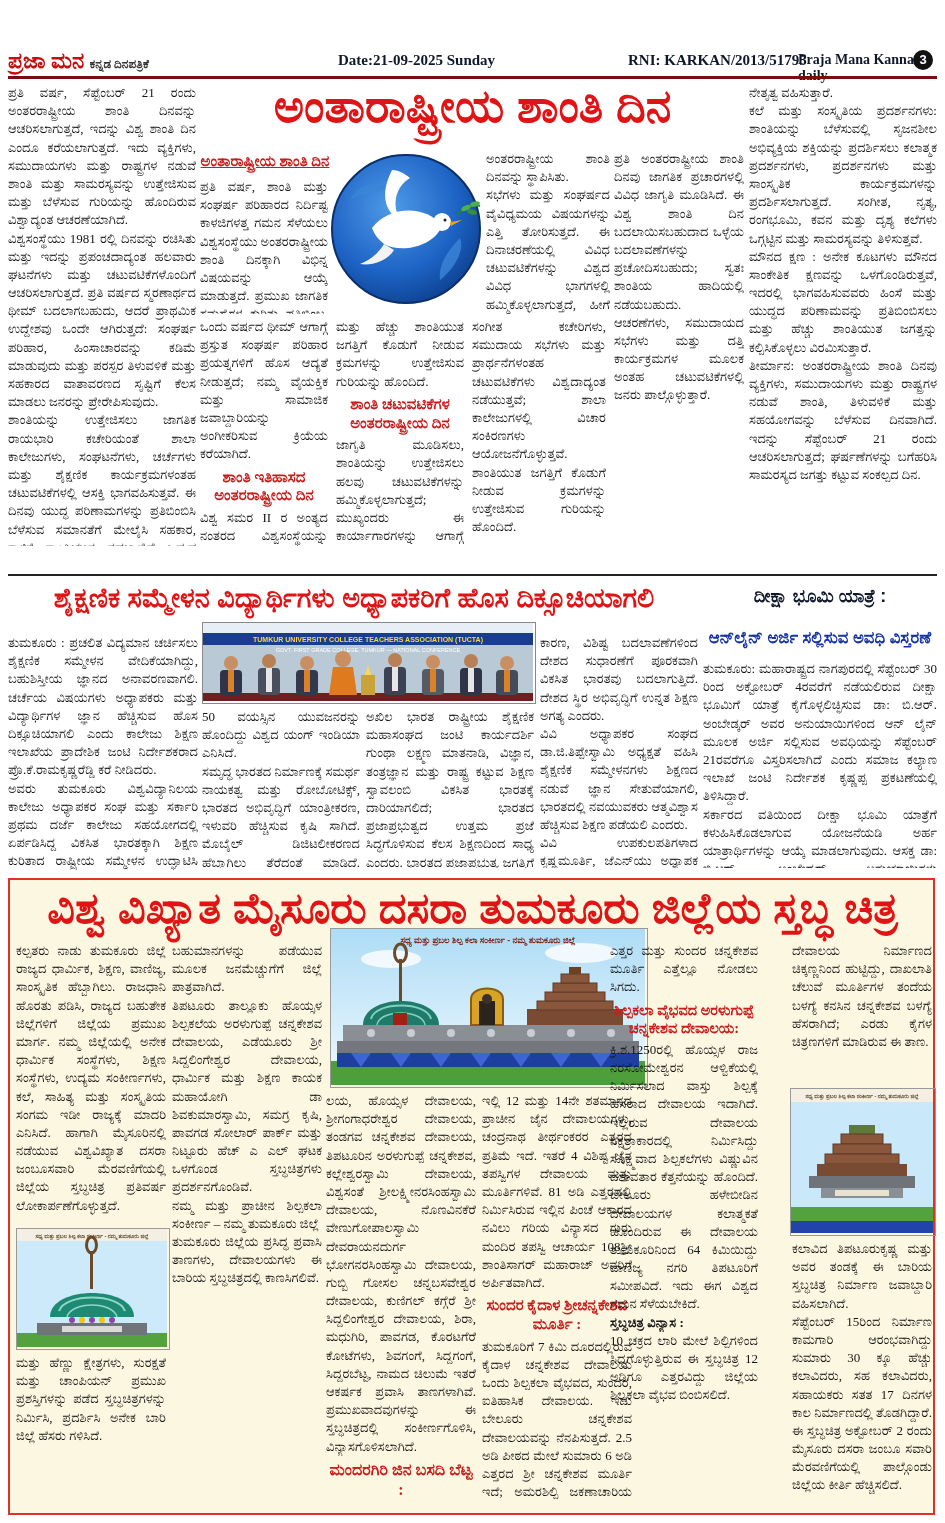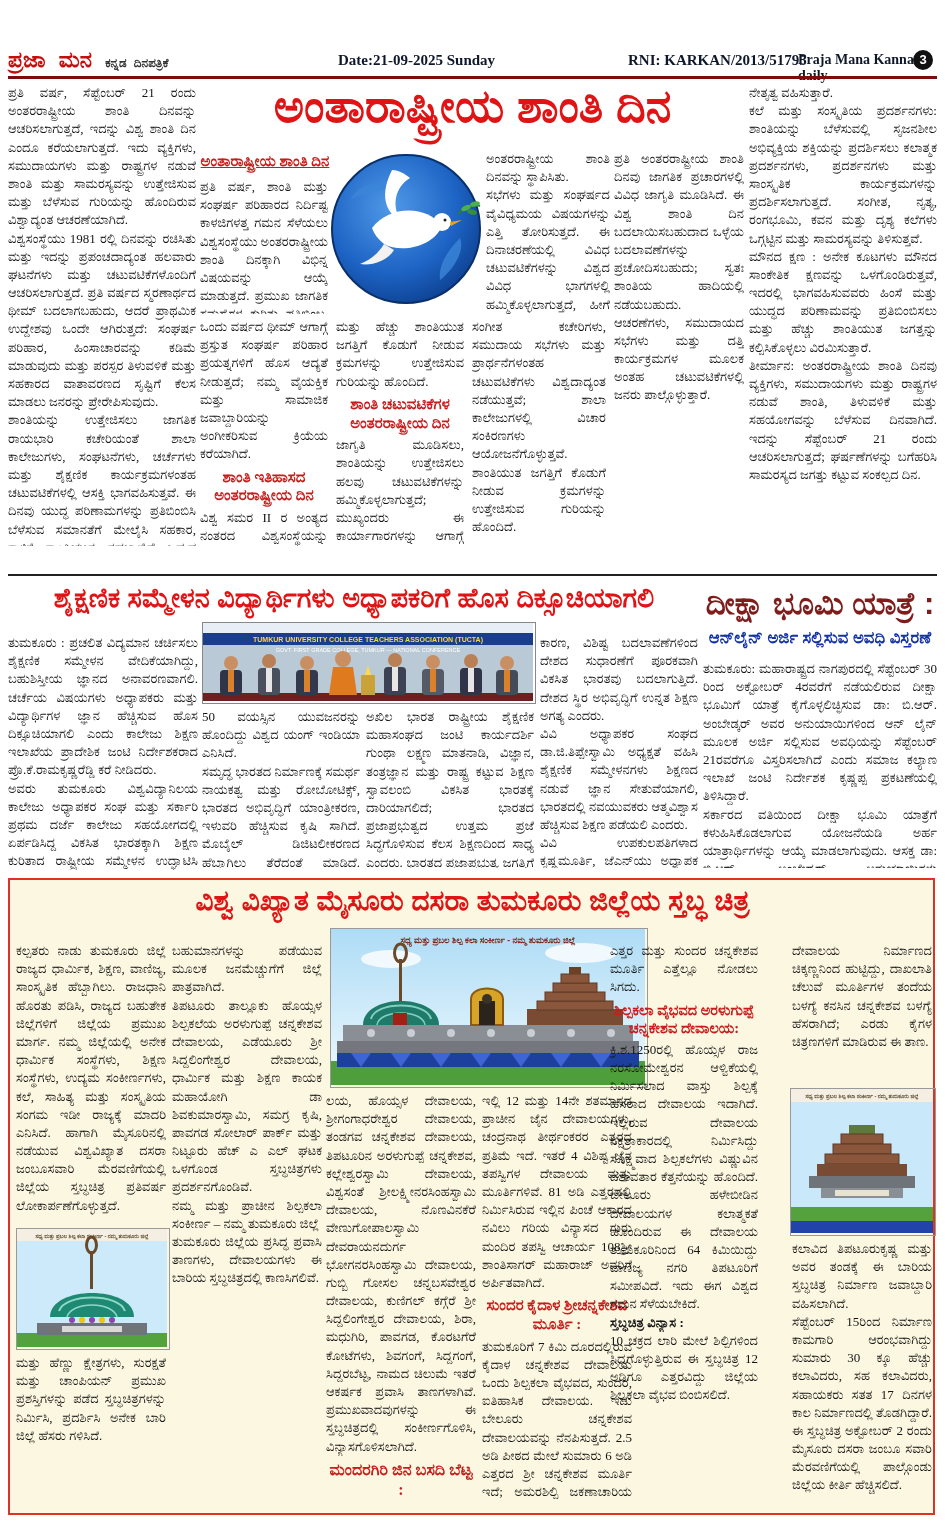"ಪ್ರಜಾ ಮನ ಕನ್ನಡ ದಿನಪತ್ರಿಕೆ" .hdr-logo { font-family: Liberation Mono, monospace -> Liberation Serif, serif }
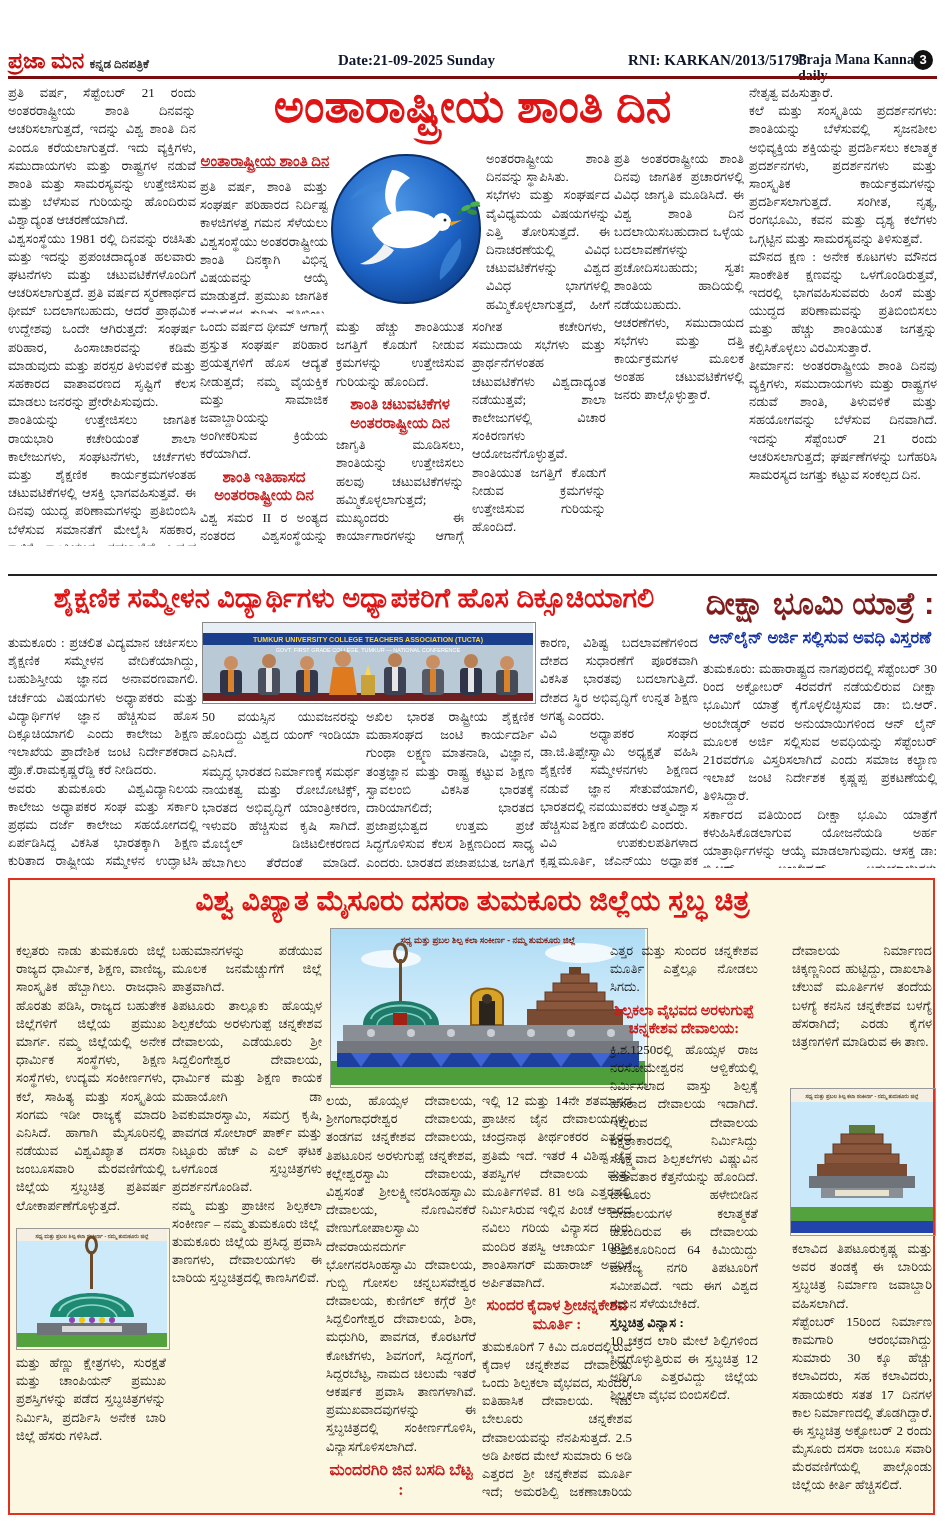"ದೀಕ್ಷಾ ಭೂಮಿ ಯಾತ್ರೆ :" .head-red-md { color: #7f1d1d -> #0f172a; font-size: 31px -> 18px }
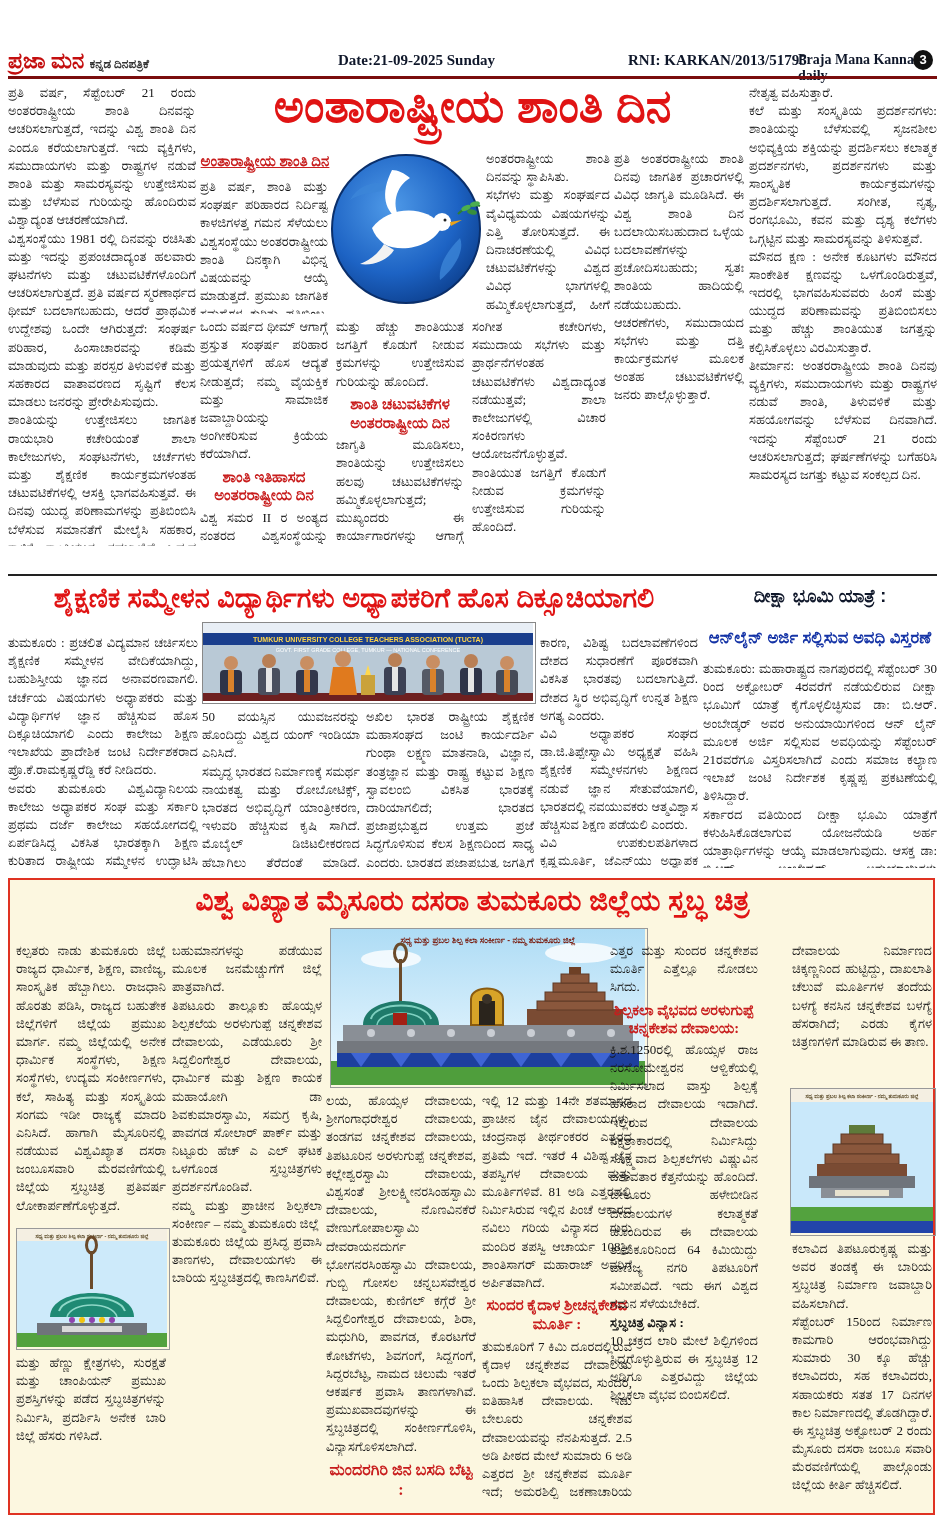"ವಿಶ್ವ ವಿಖ್ಯಾತ ಮೈಸೂರು ದಸರಾ ತುಮಕೂರು" div.abs { font-size: 28px -> 43px }
